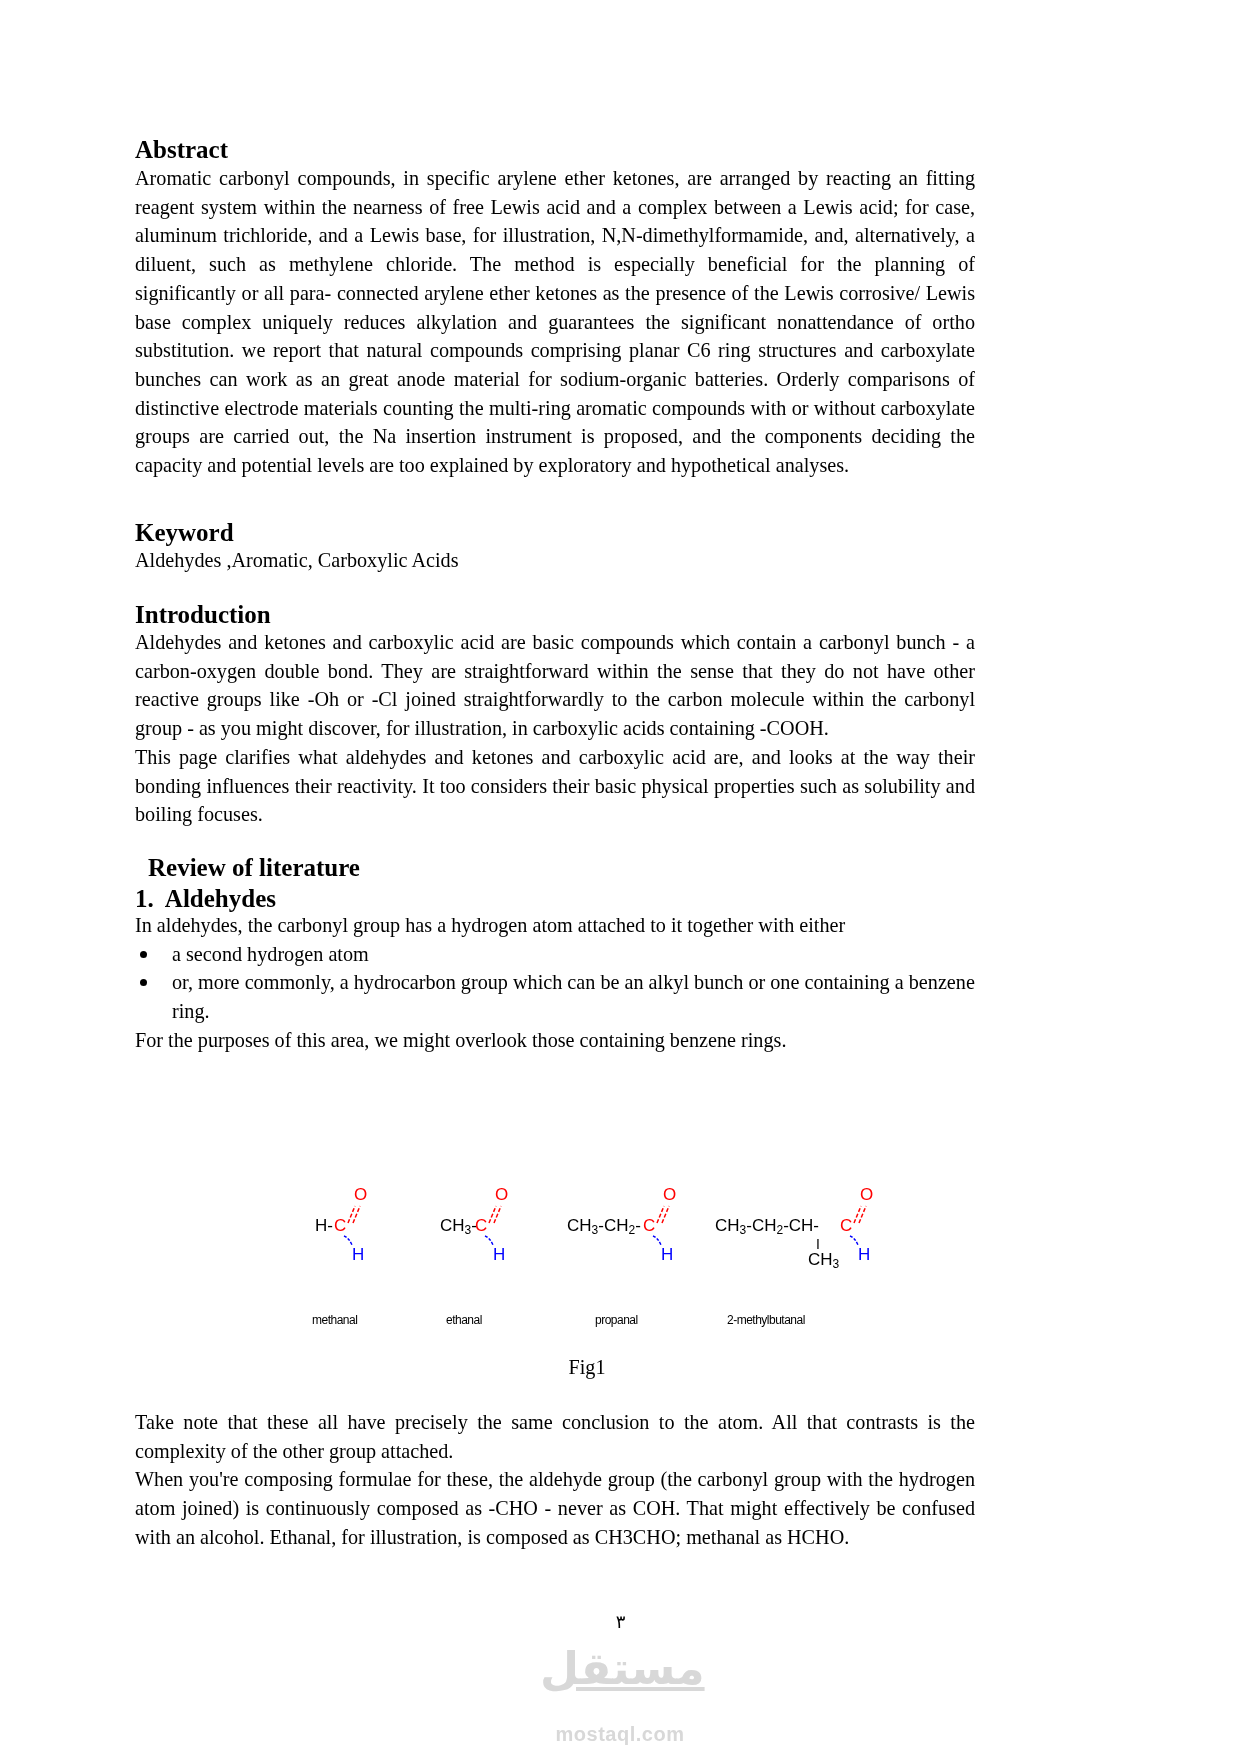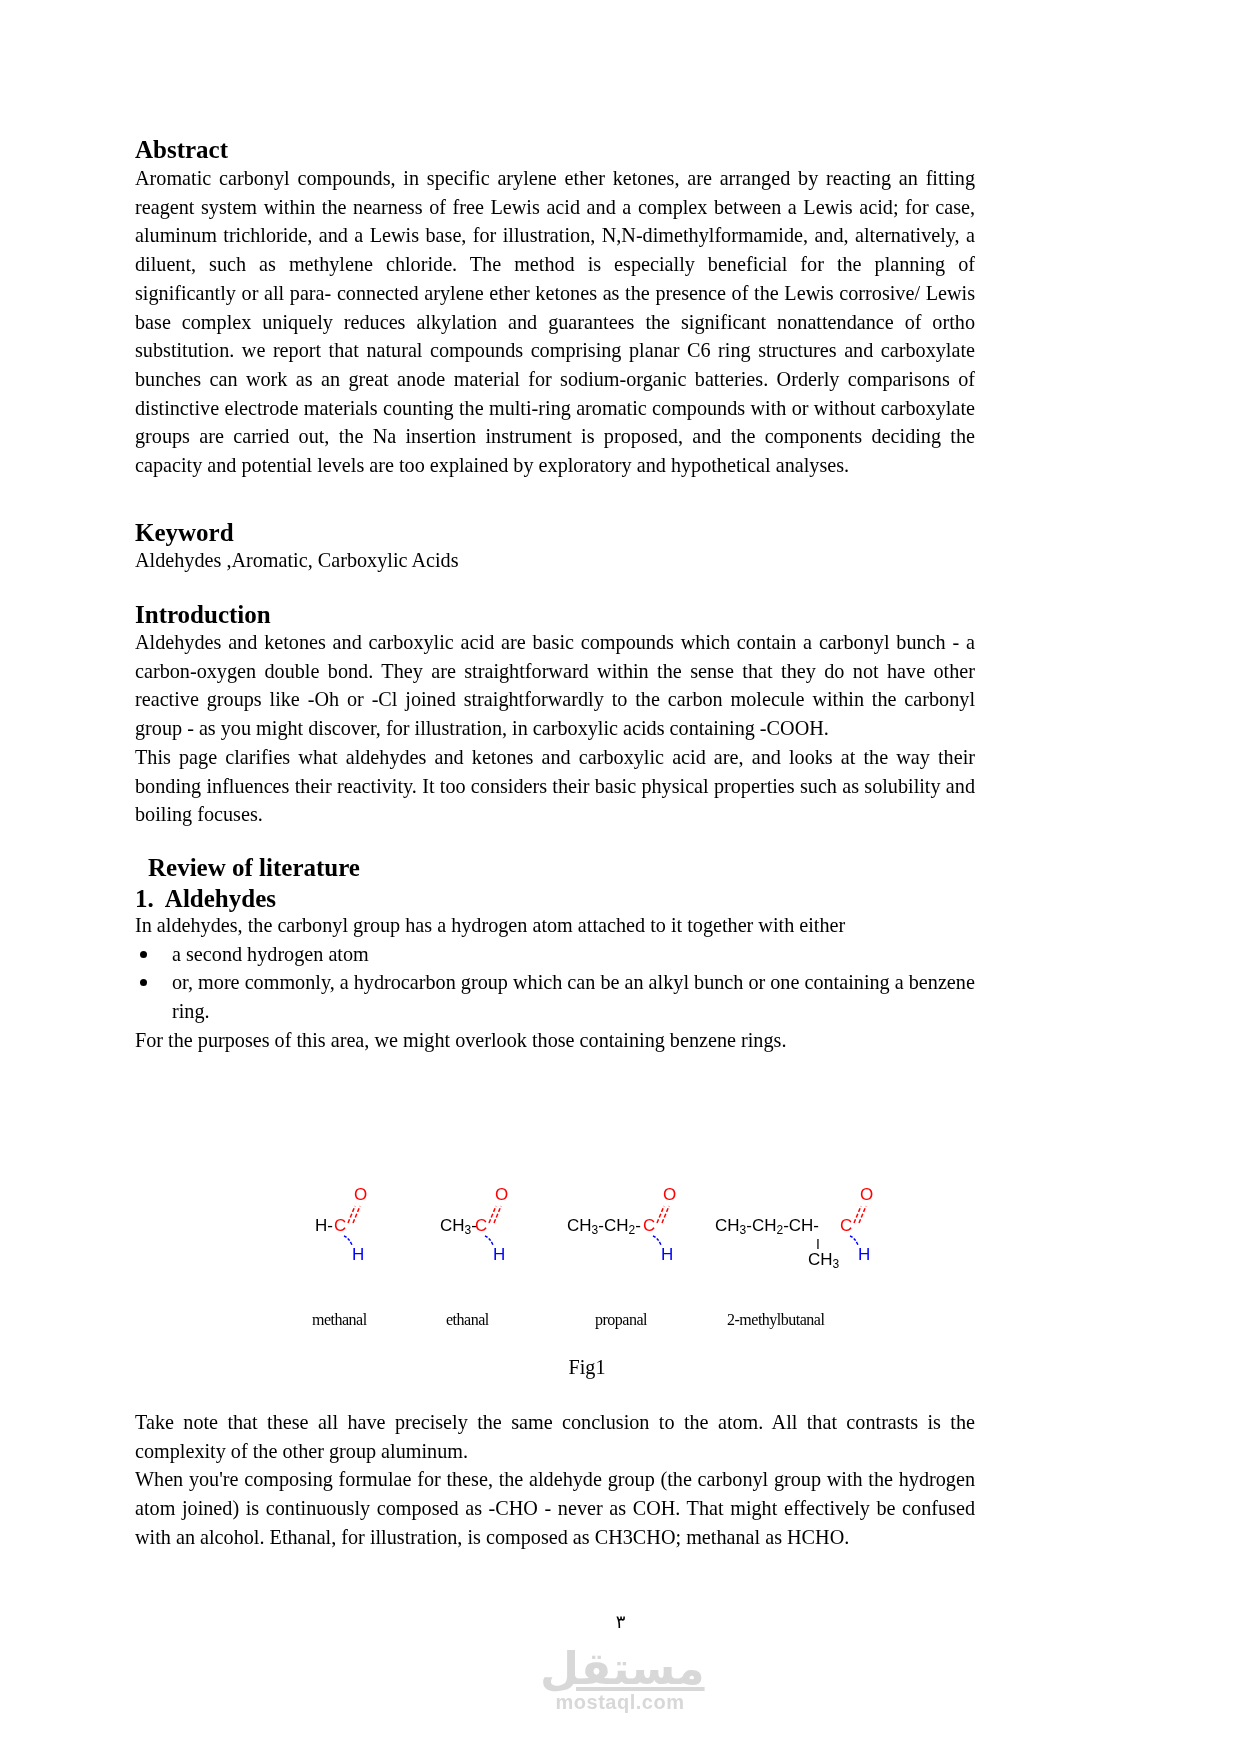"methanal" .mol-name { font-family: Liberation Serif, serif -> Liberation Sans, sans-serif; font-size: 16px -> 12px }
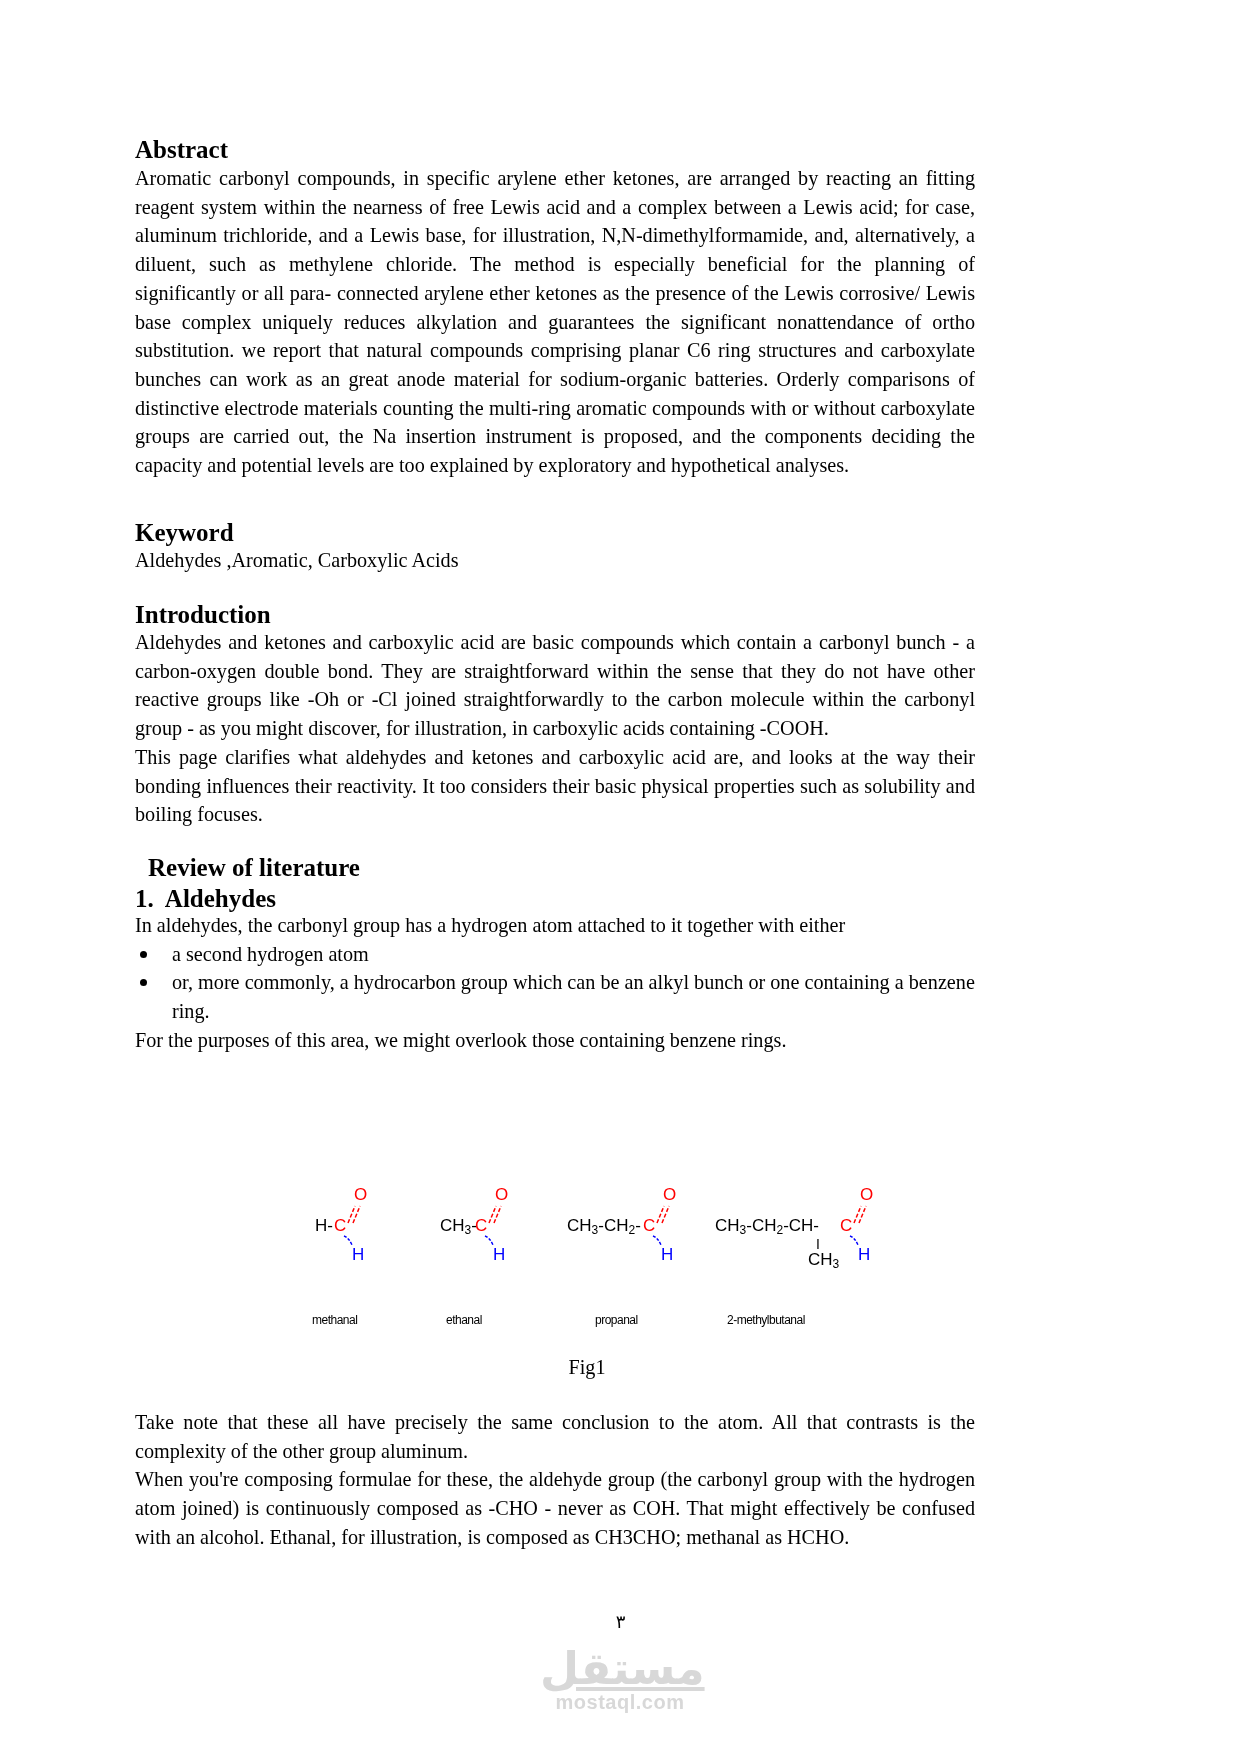"Take note that these all" p { text: aluminum -> attached }
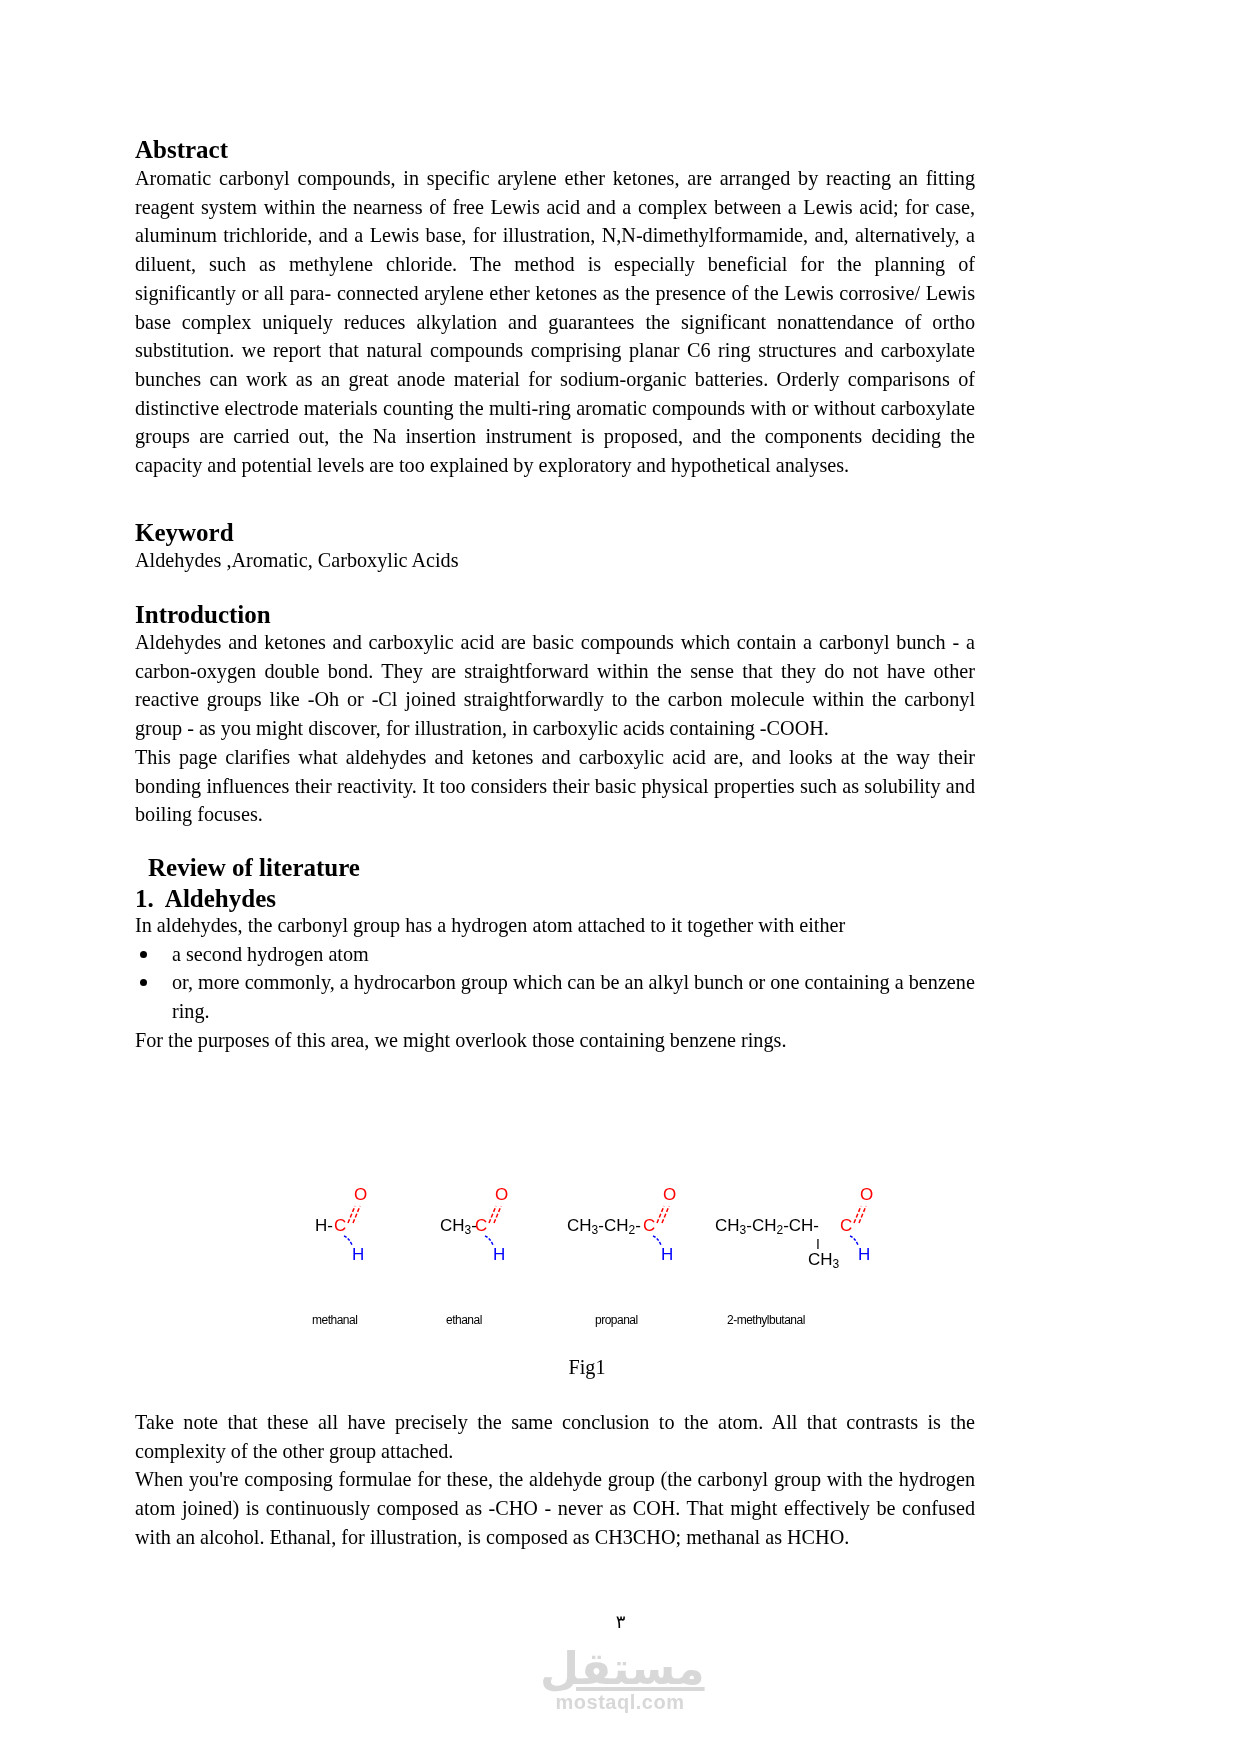"mostaql.com" .wm-latin { margin-top: none -> 32px }
